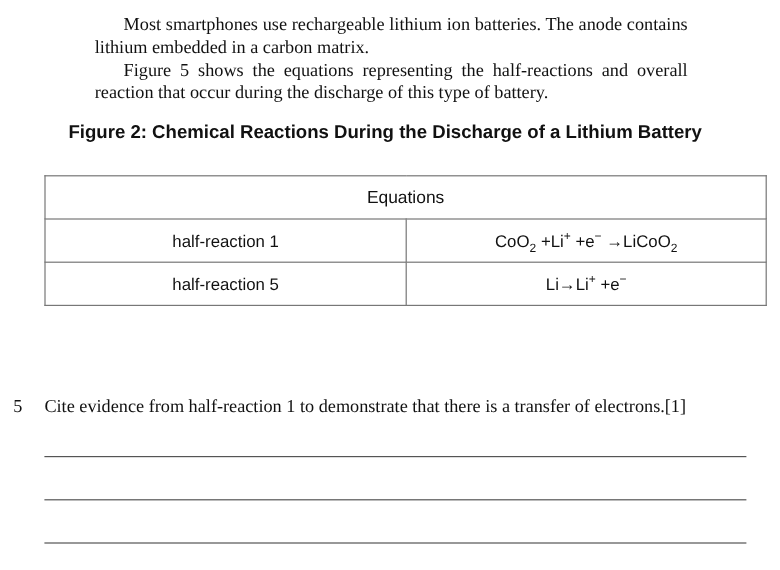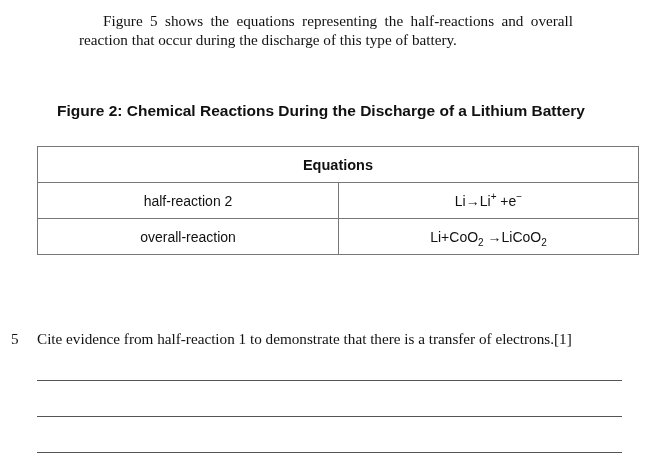"Most smartphones use rechargeable" p { html: none -> <p>Most smartphones use rechargeable lithium ion batteries. The anode contains lithium embedded in a carbon matrix.</p> }
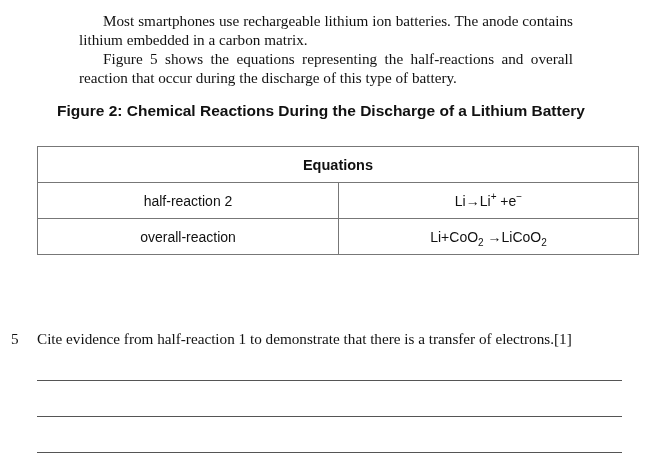"Equations" table.eq th { font-weight: bold -> normal }
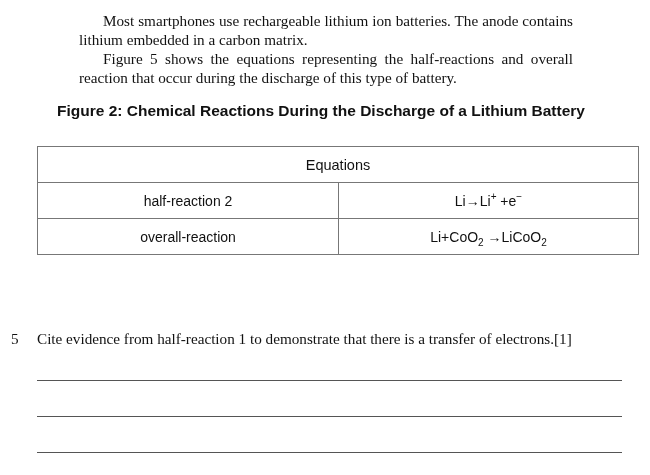"half-reaction 1" tr { html: none -> <tr> <td>half-reaction 1</td> <td>CoO<sub>2</sub> +Li<sup>+</sup> +e<sup>−</sup> →LiCoO<sub>2</sub></td> </tr> }
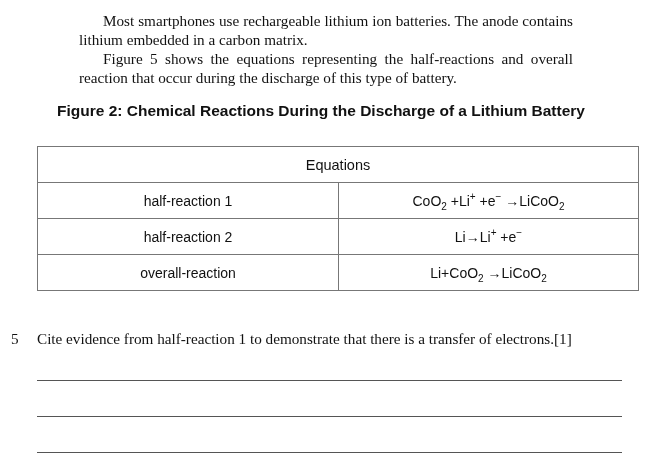"half-reaction 2" td.label { text: 2 -> 5 }
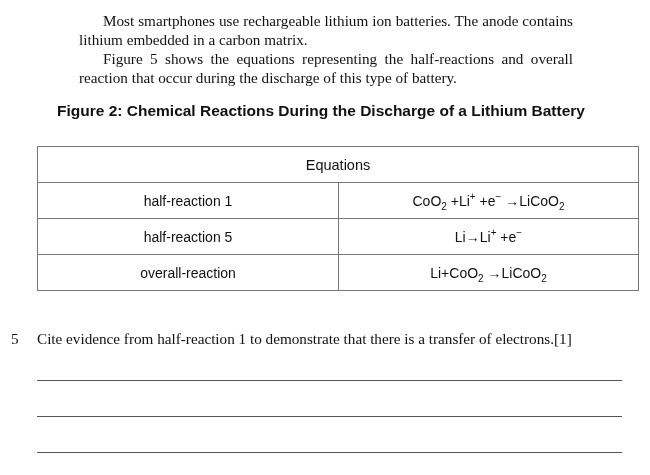"overall-reaction" tr { html: <tr> <td>overall-reaction</td> <td>Li+CoO<sub>2</sub> →LiCoO<sub>2</sub></td> </tr> -> none }
